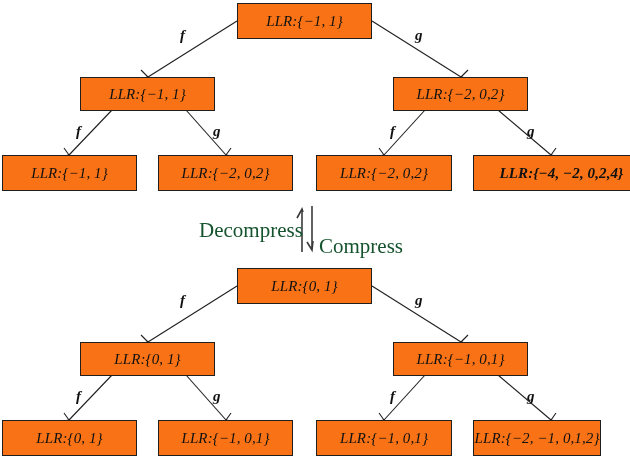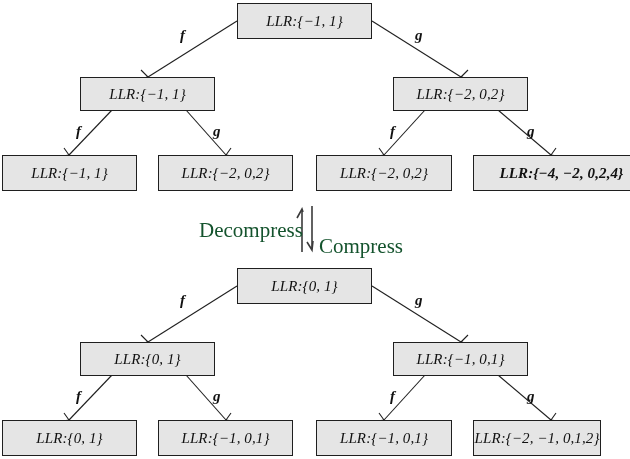"LLR:{−1, 1}" .node-box { background: #e5e5e5 -> #f97316 }
